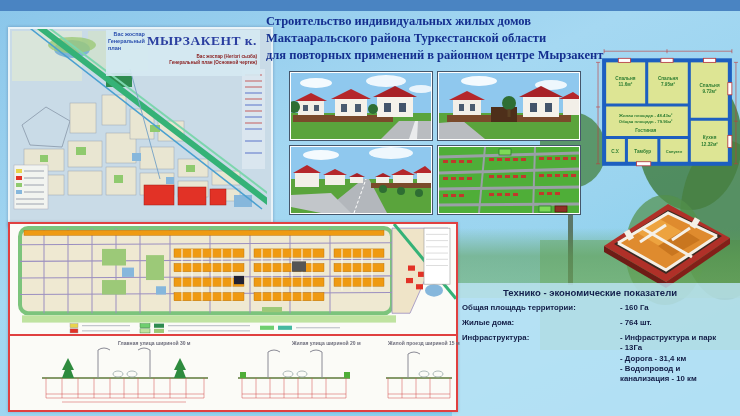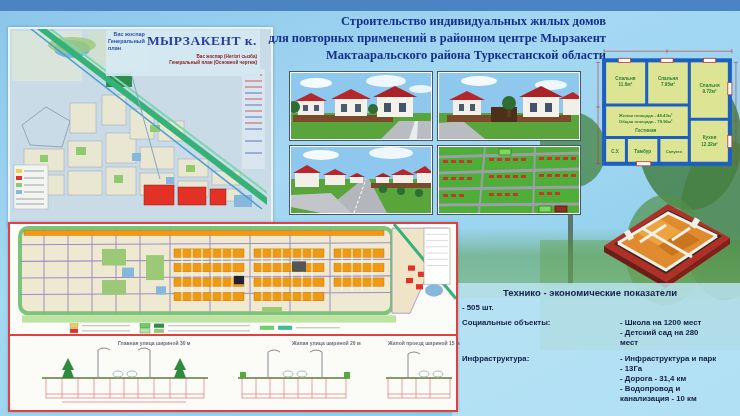"Строительство индивидуальных жилых домов" .main-title { text-align: right -> left }
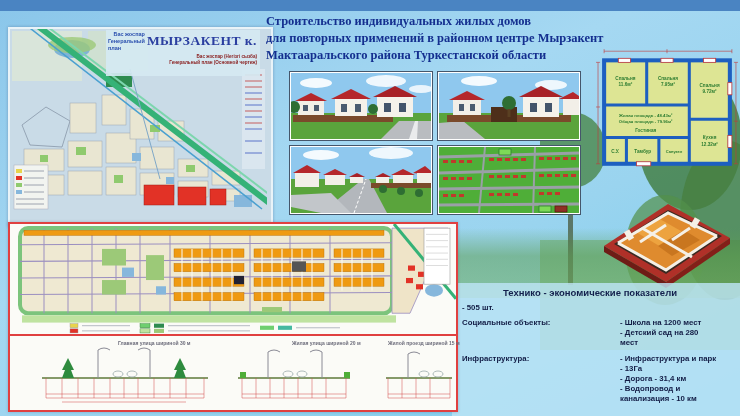"для повторных применений в районном" div { order: before "Мактааральского района Туркестанской" -> after "Мактааральского района Туркестанской" }
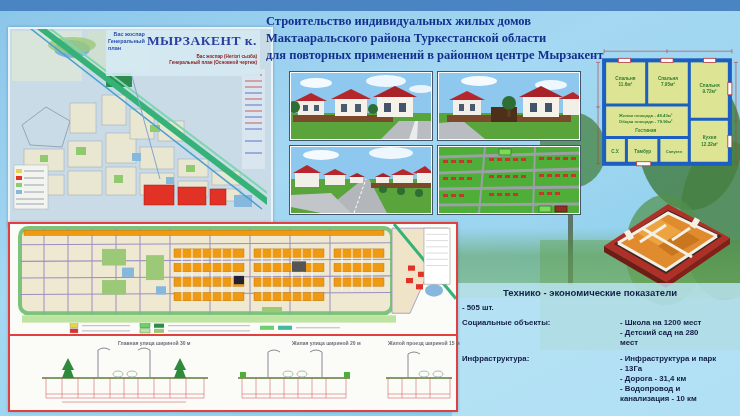"Общая площадь территории:" div.ind-row { html: none -> <div> <div>Общая площадь территории:</div> <div> <div>- 160 Га</div> </div> </div> }
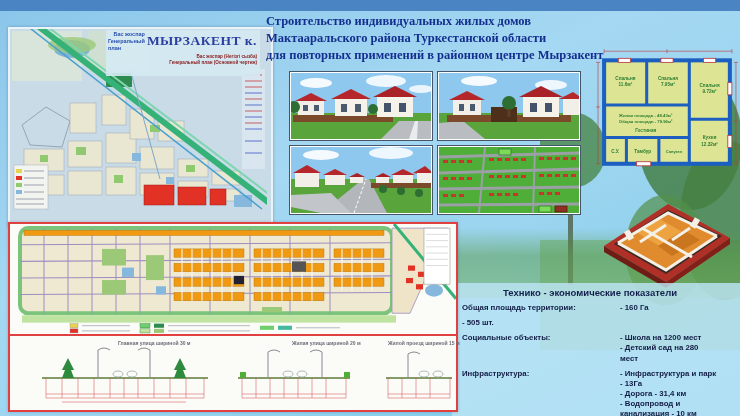"Жилые дома:" div.ind-label { html: none -> <div>Жилые дома:</div> }
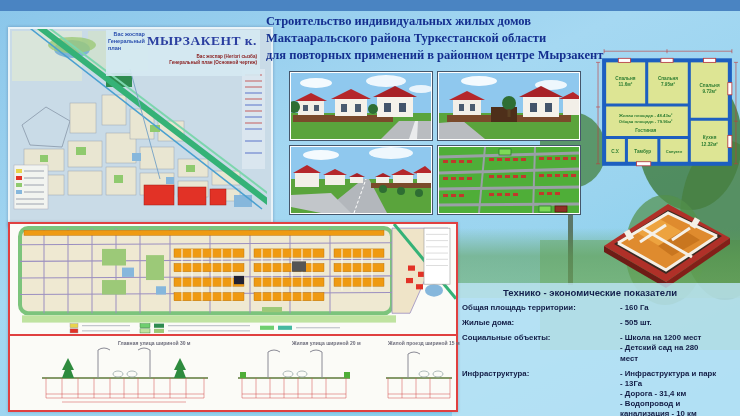"- 505 шт." div { text: 505 -> 764 }
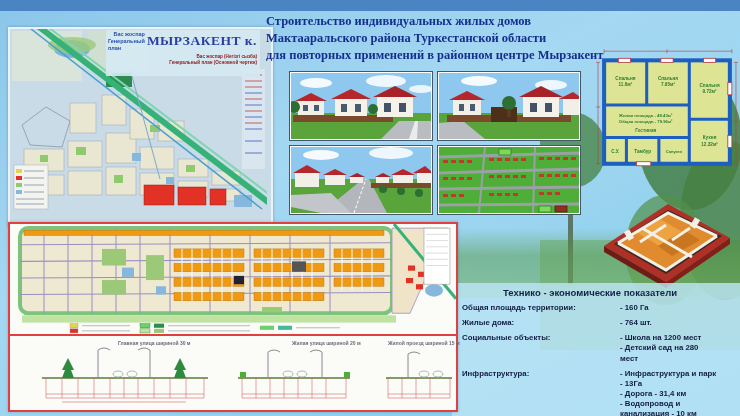"Социальные объекты:" div.ind-row { html: <div> <div>Социальные объекты:</div> <div> <div>- Школа на 1200 мест</div> <div>- Детский сад на 280 мест</div> </div> </div> -> none }
